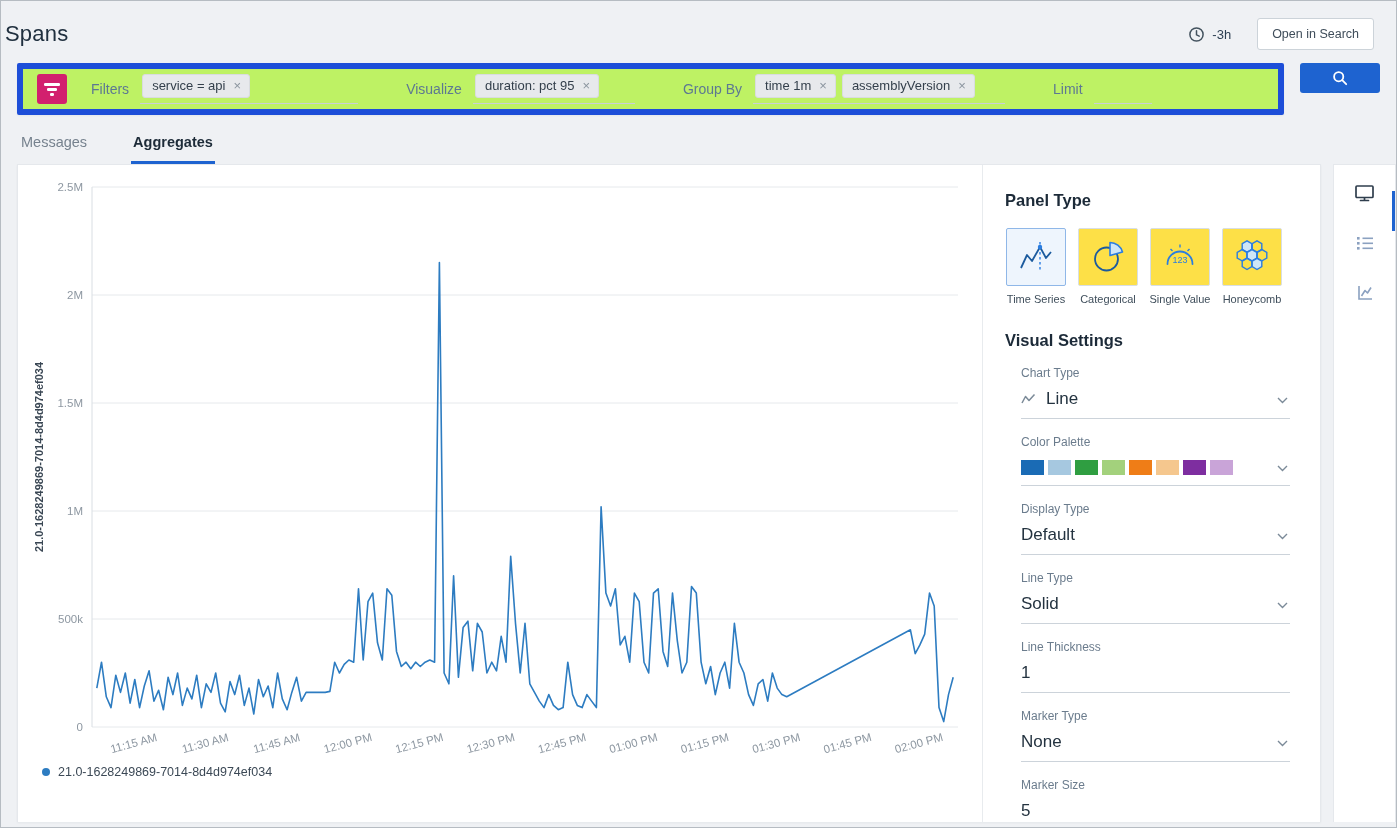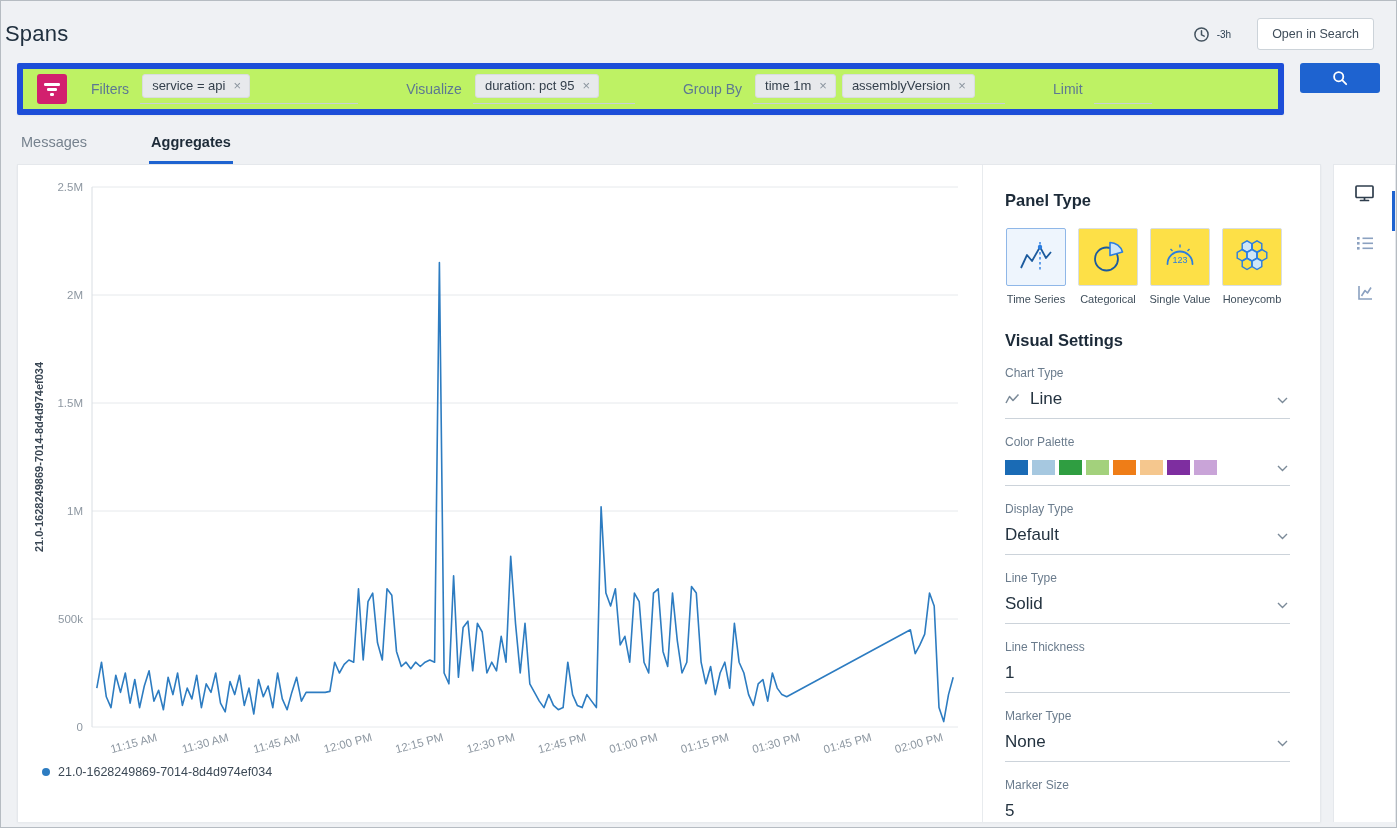"-3h" .time-range { font-size: 10px -> 13px }
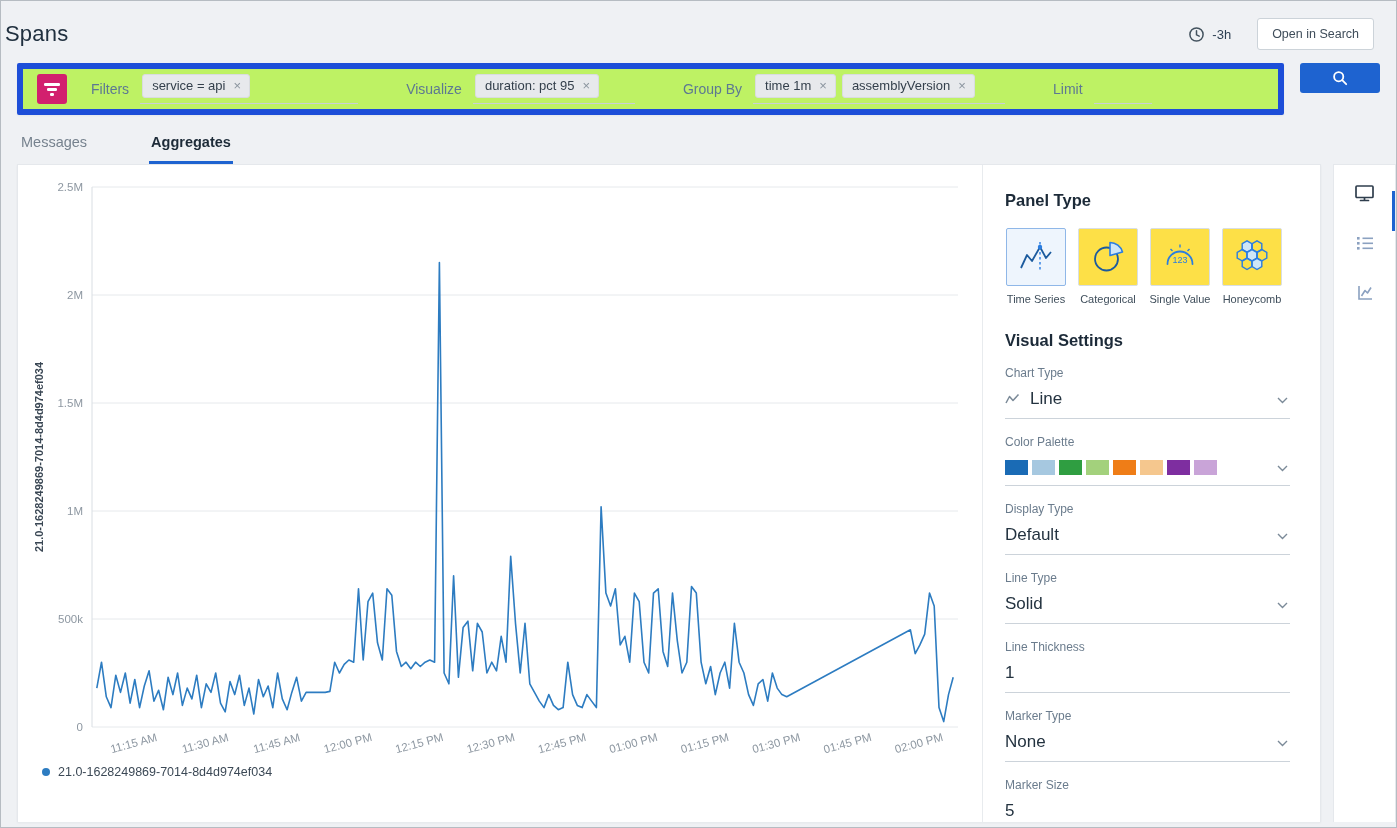"Messages" .tabs { gap: 60px -> 42px }
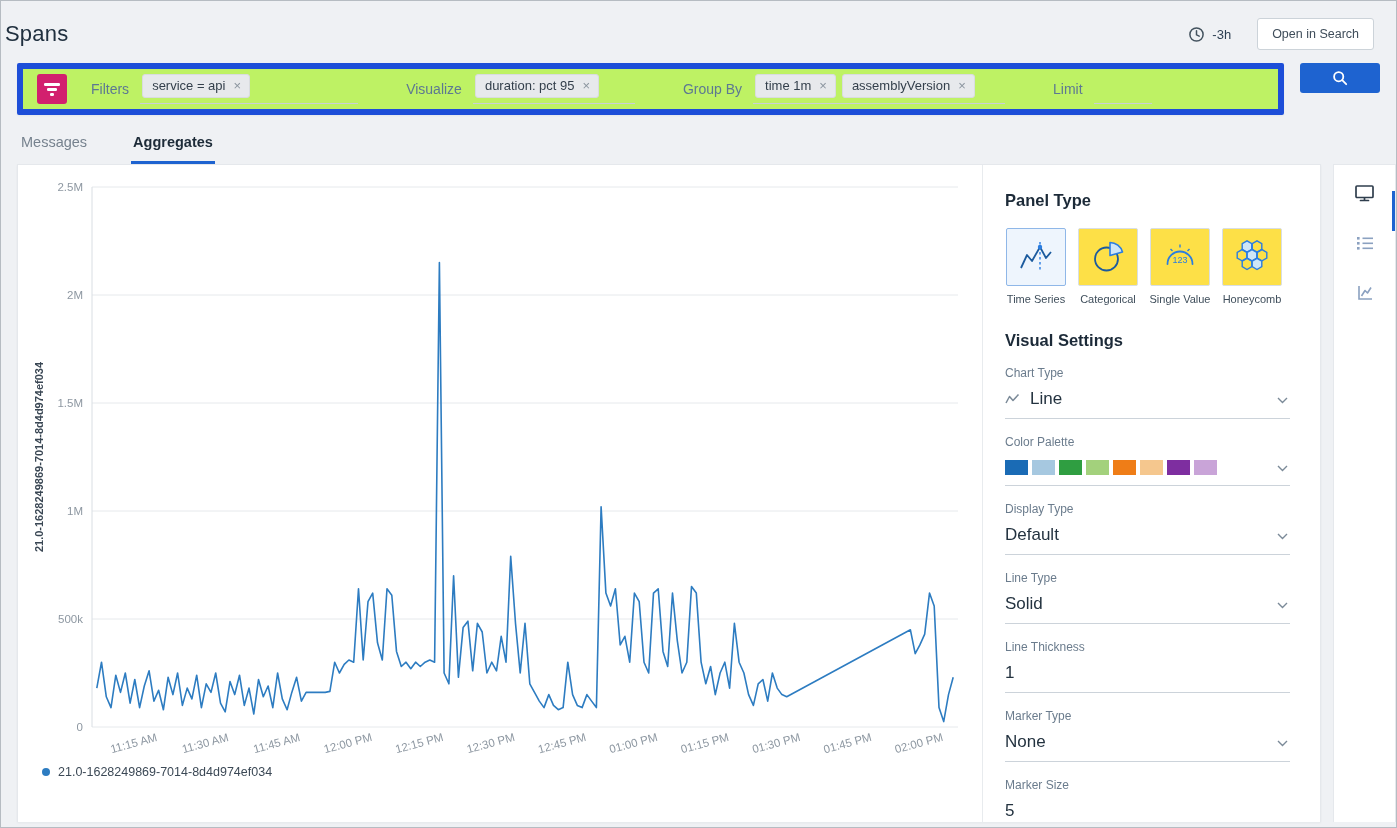"Chart Type" .vs-field { margin-left: none -> 16px }
